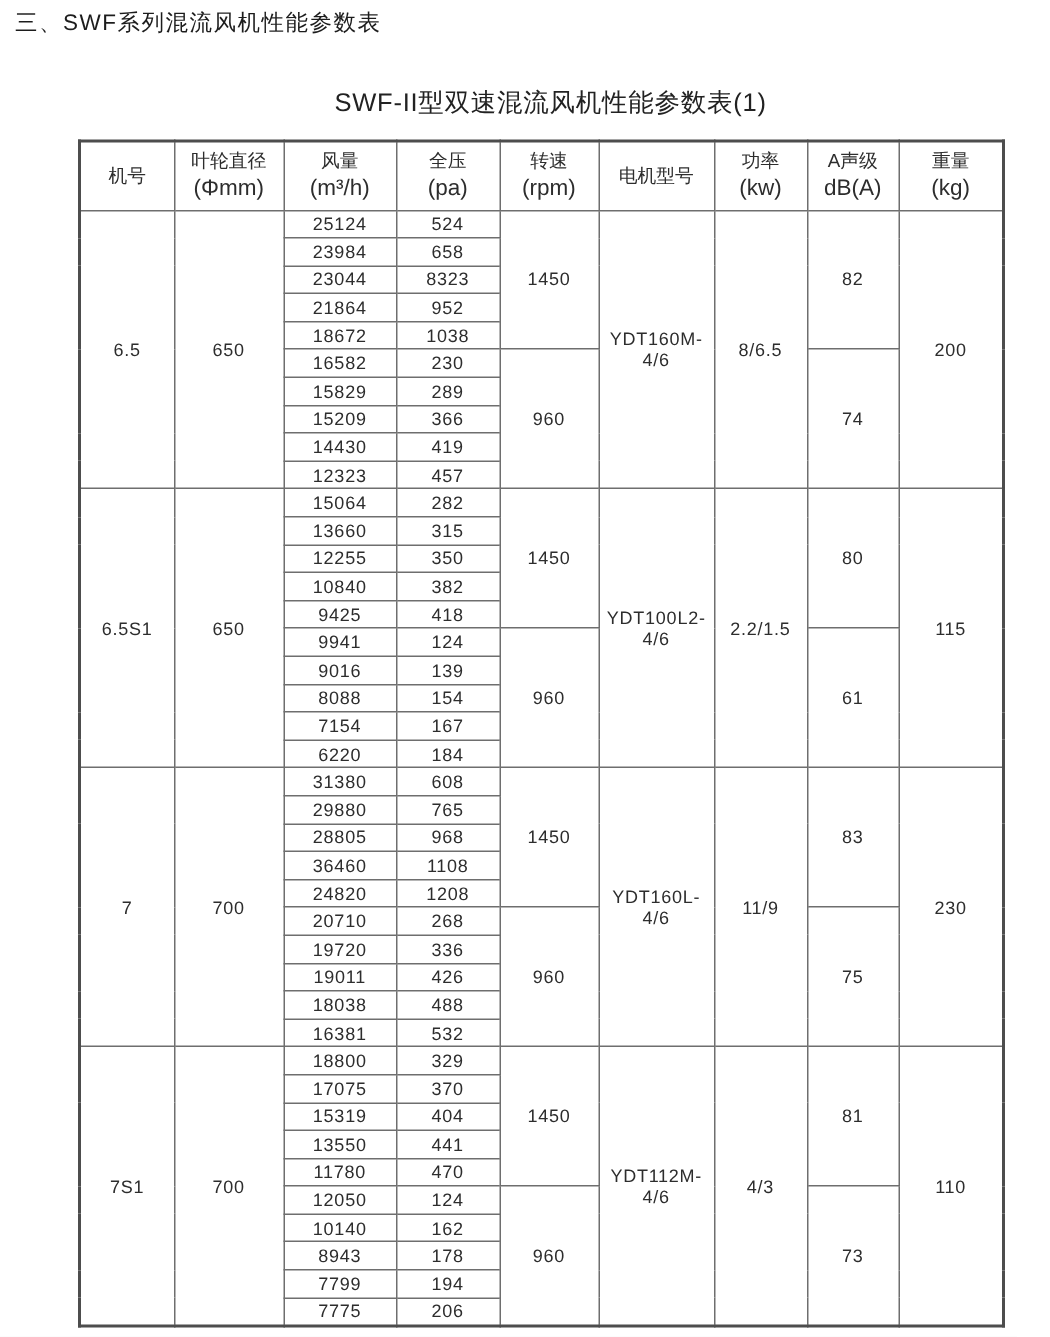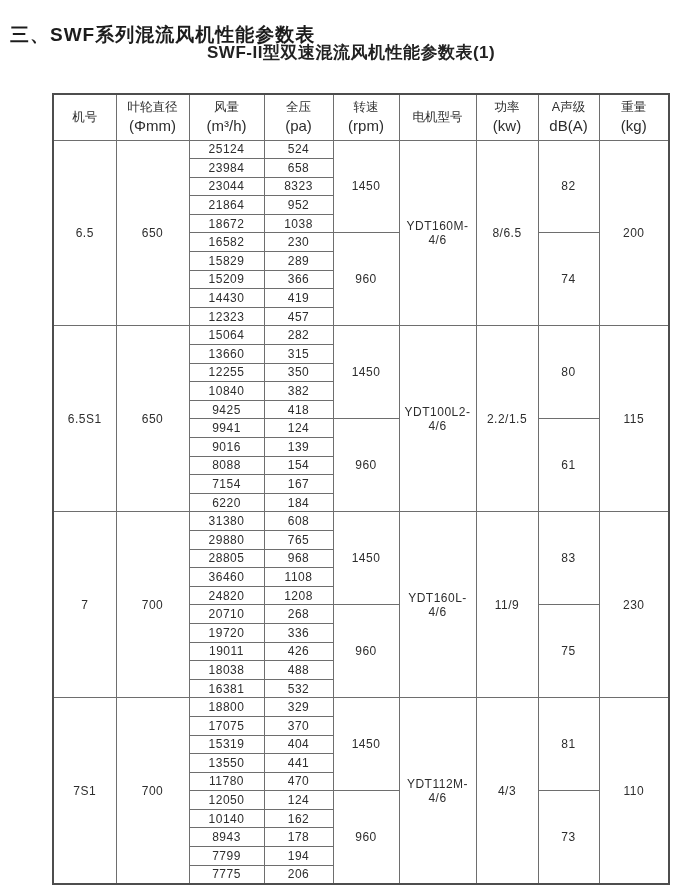"三、SWF系列混流风机性能参数表" .title { font-size: 19px -> 15px; font-weight: 700 -> 400; top: 22px -> 6px }
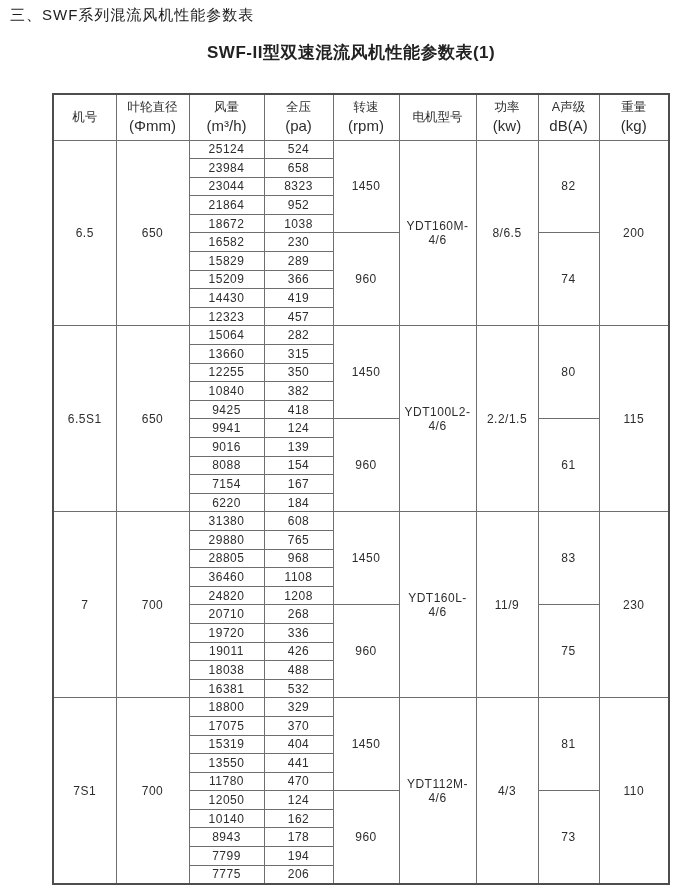"SWF-II型双速混流风机性能参数表(1)" .subtitle { font-weight: 700 -> 400; margin: 0 -> 16px }
